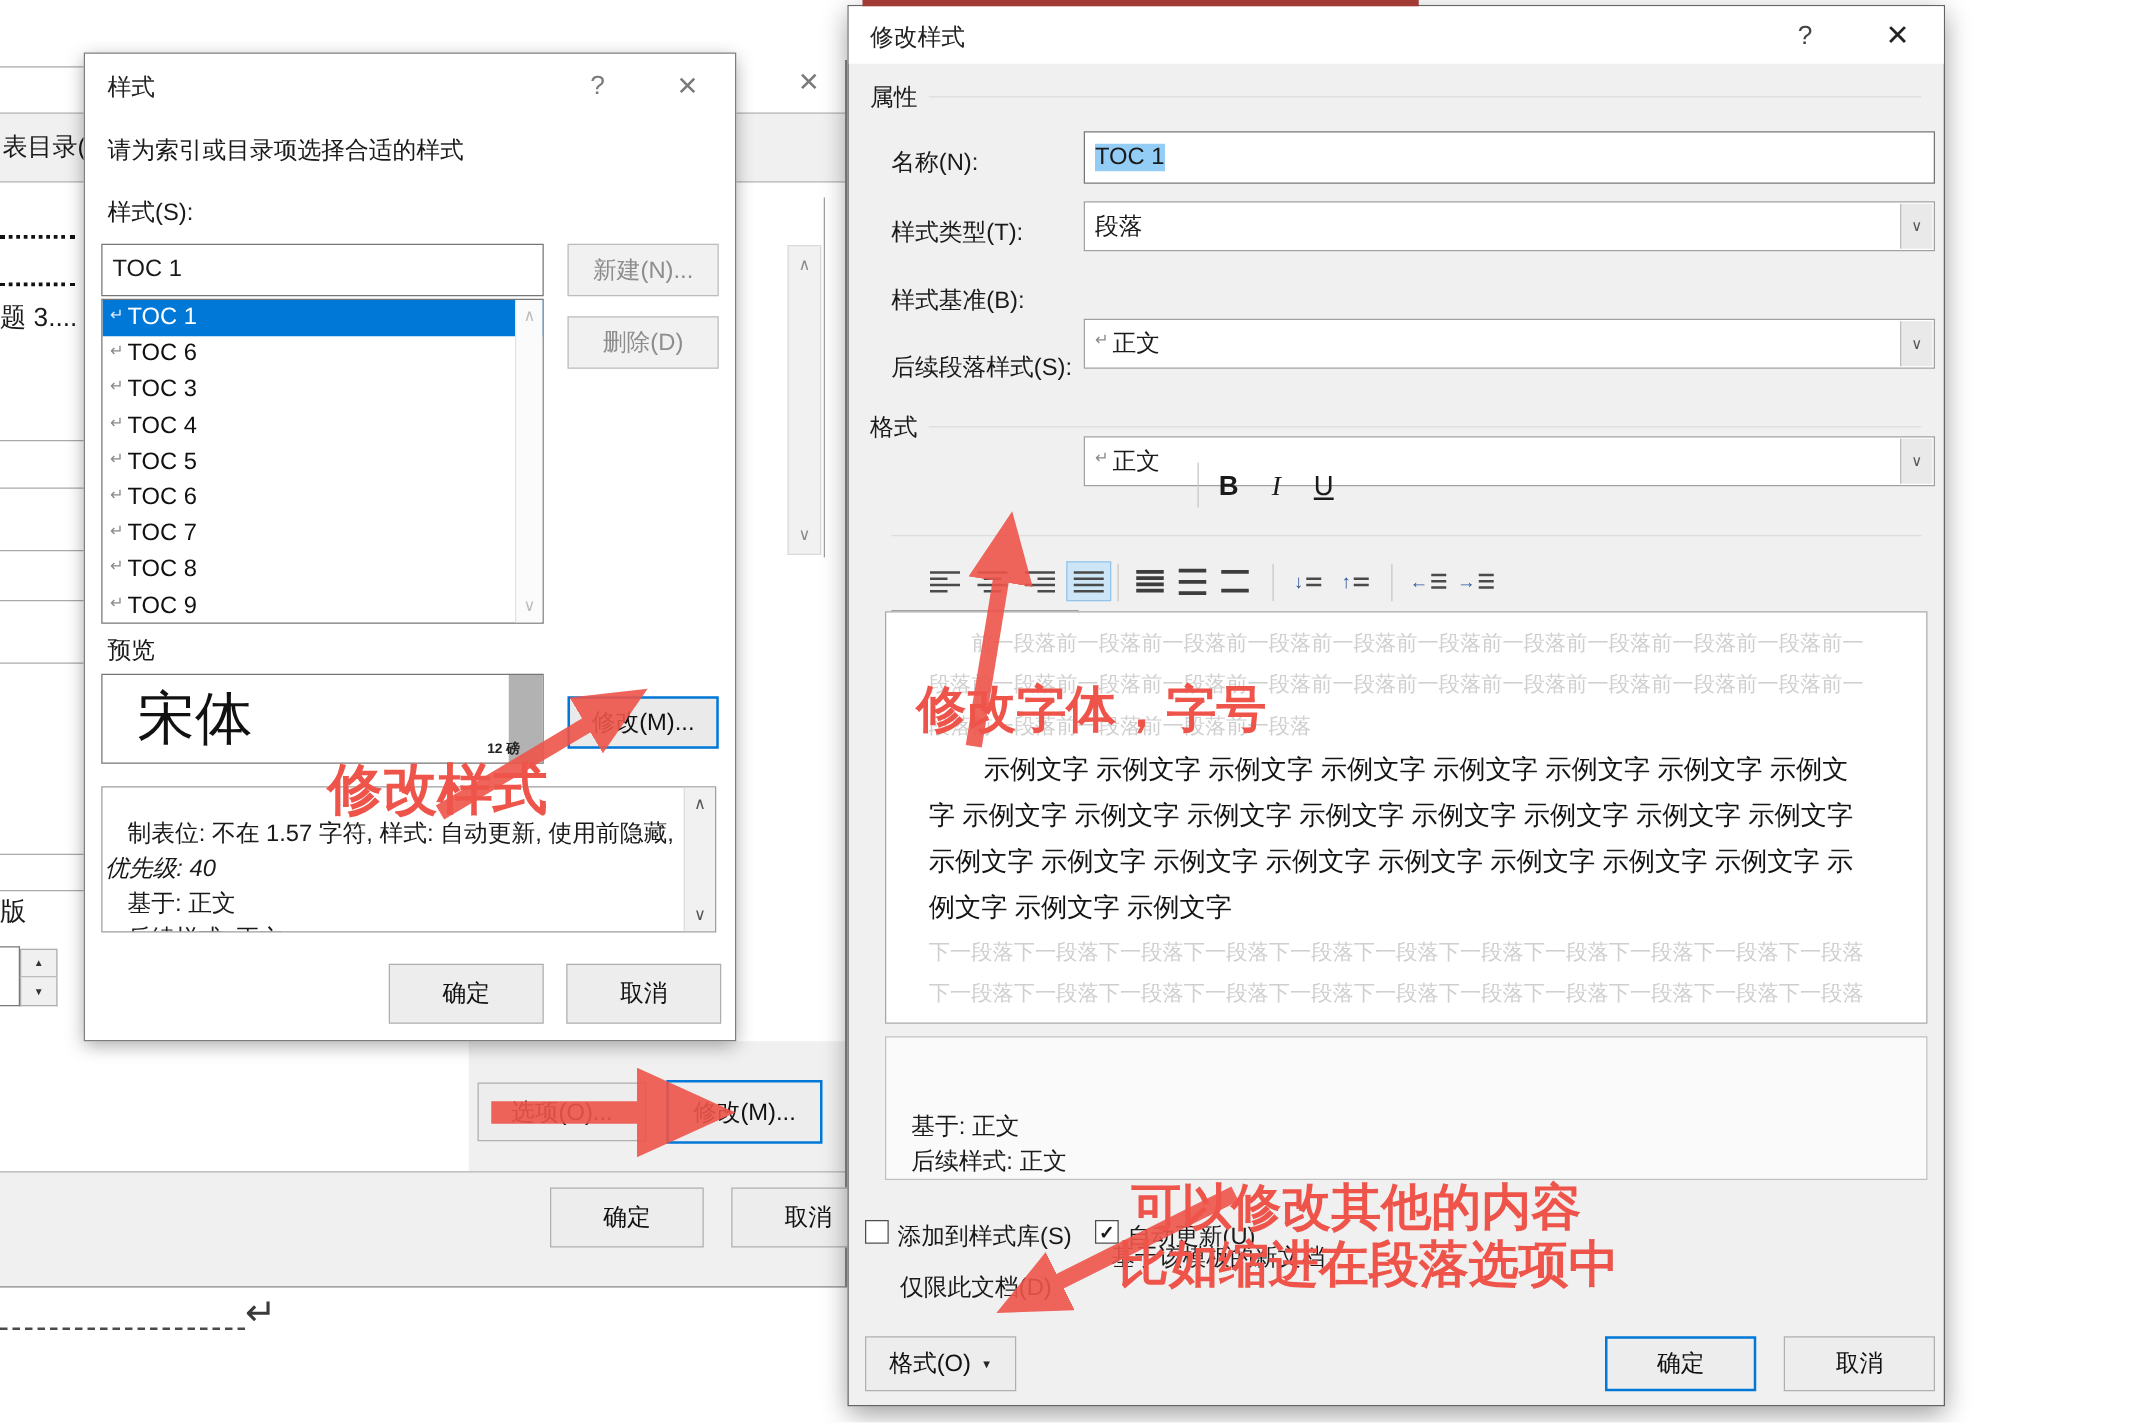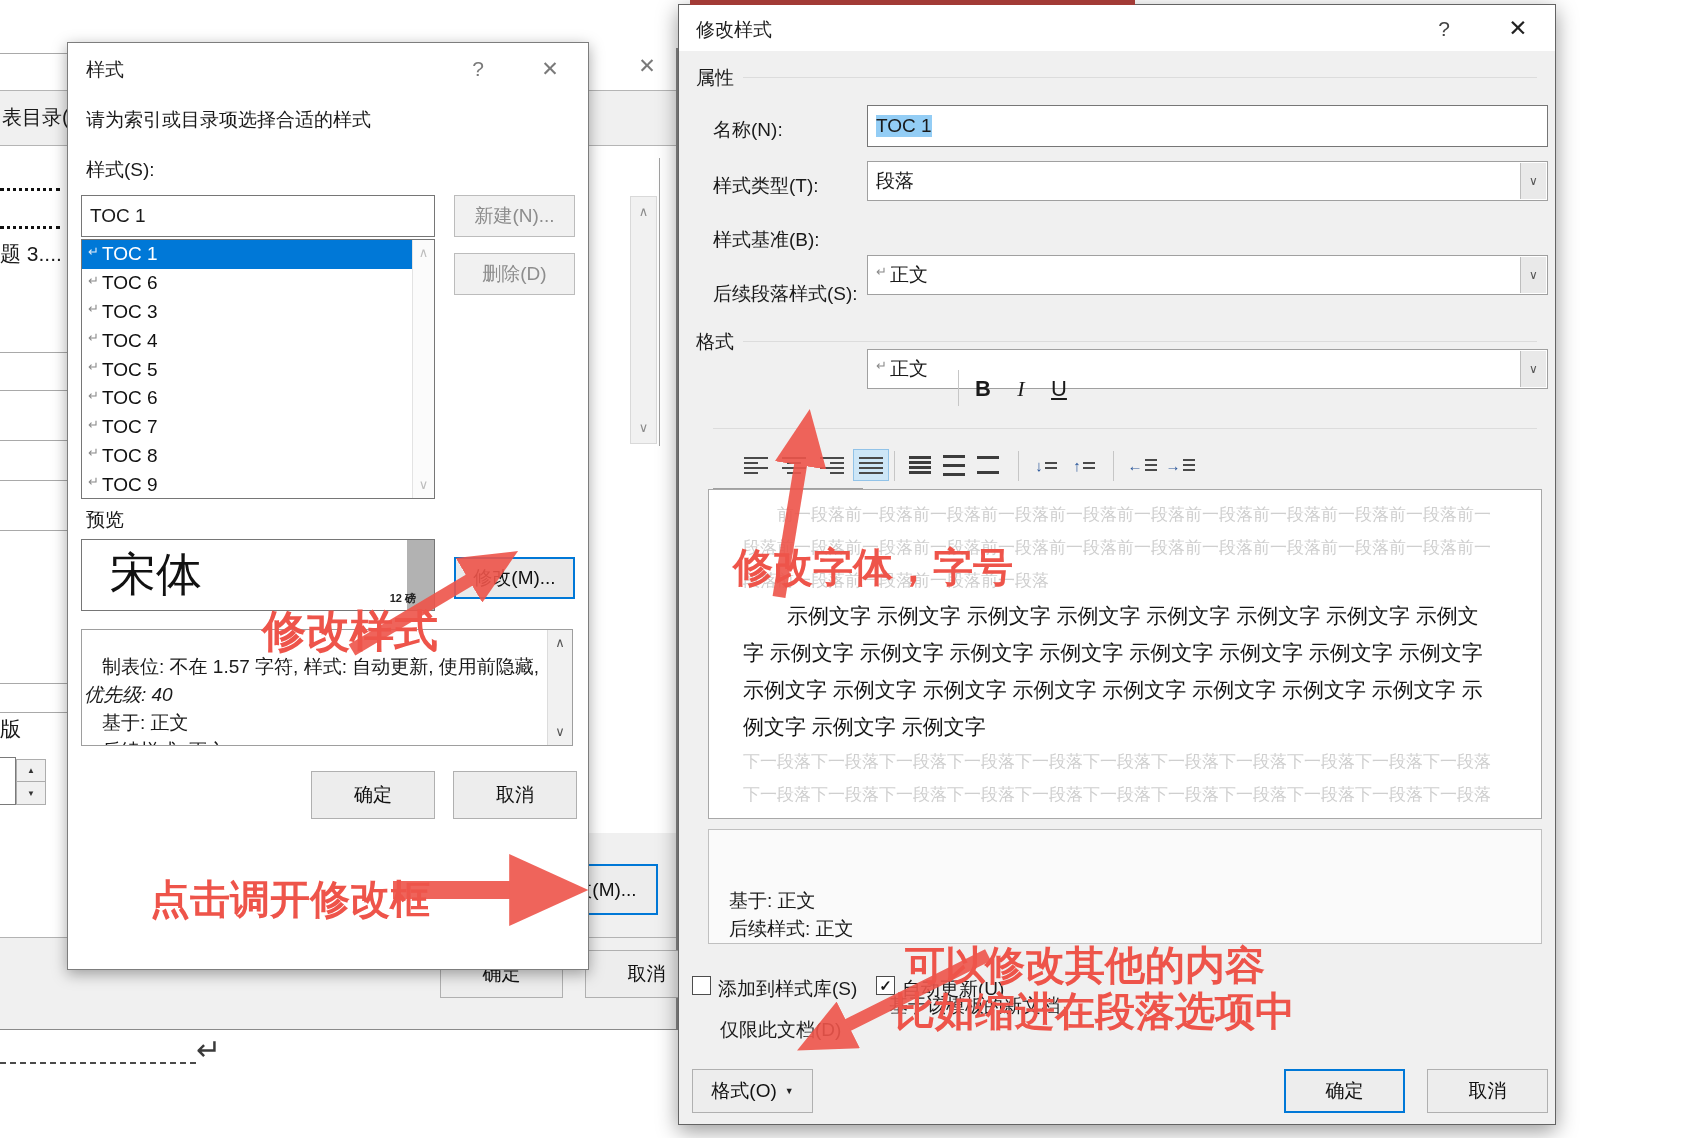"样式" div.abs { height: 928px -> 791px }
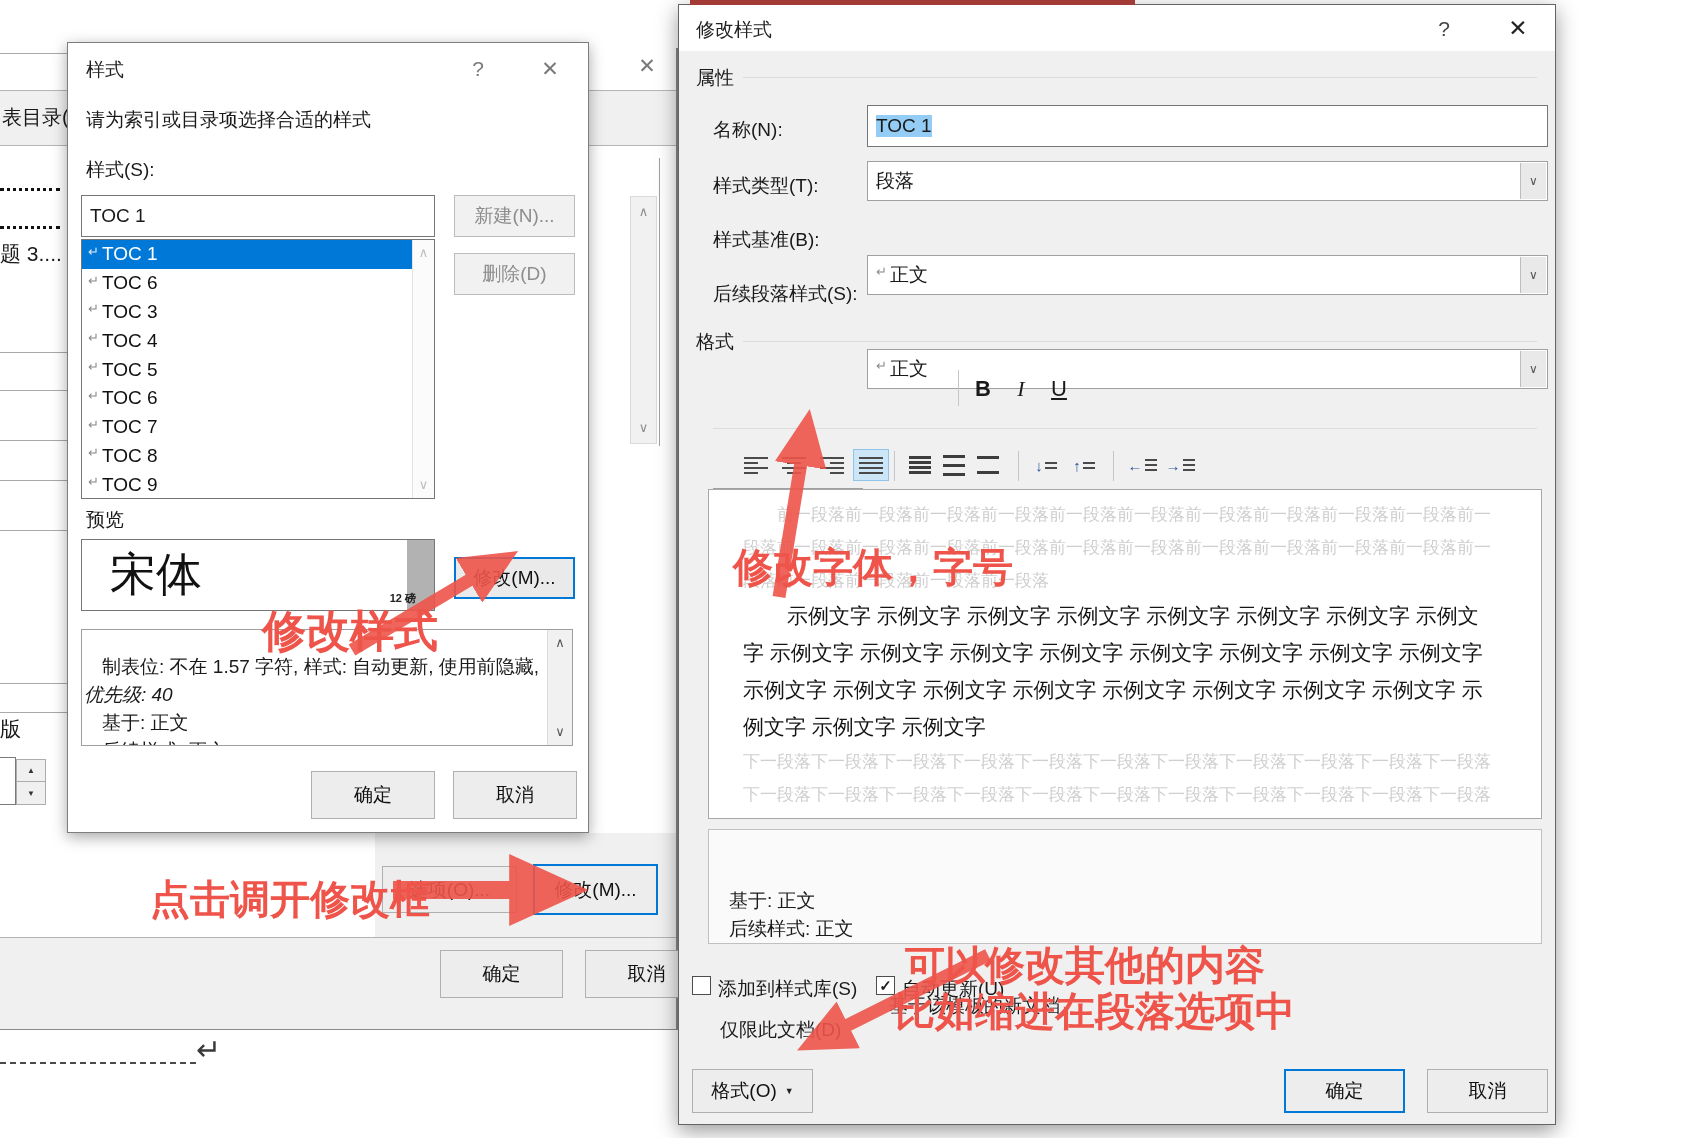"点击调开修改框" div.abs { html: <div>点击调开修改框</div> -> none }
